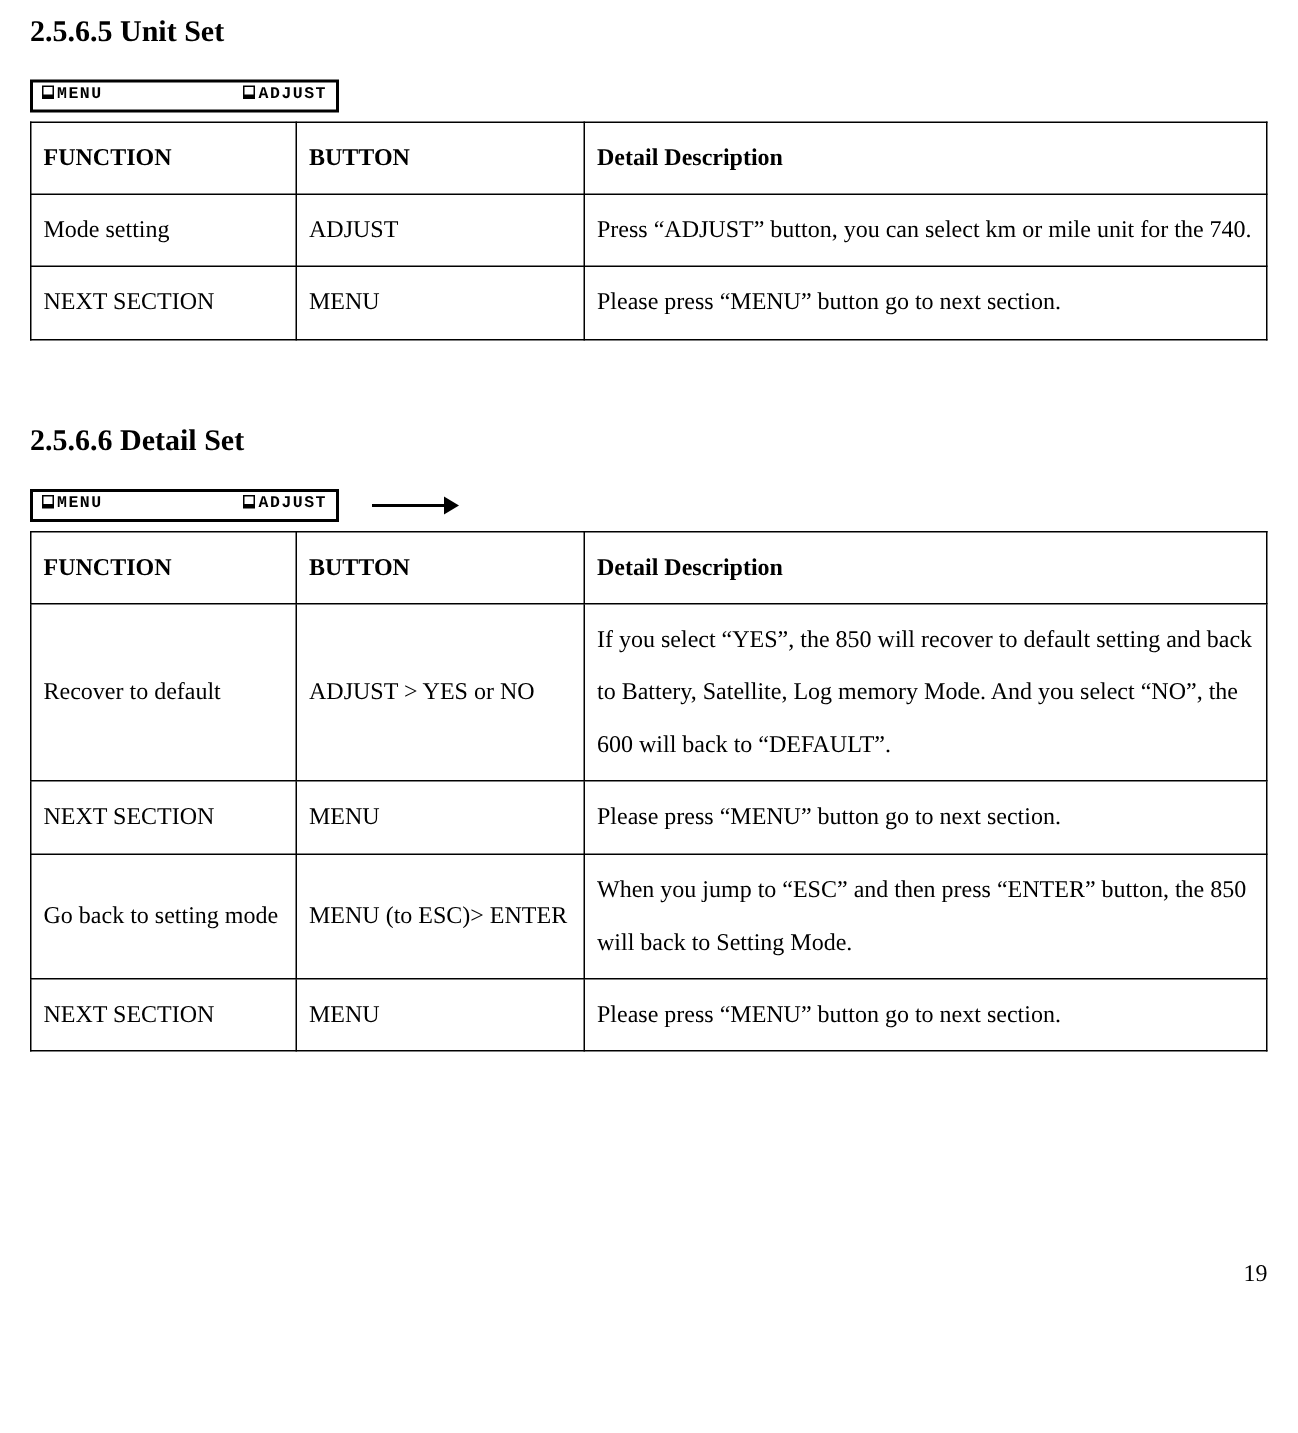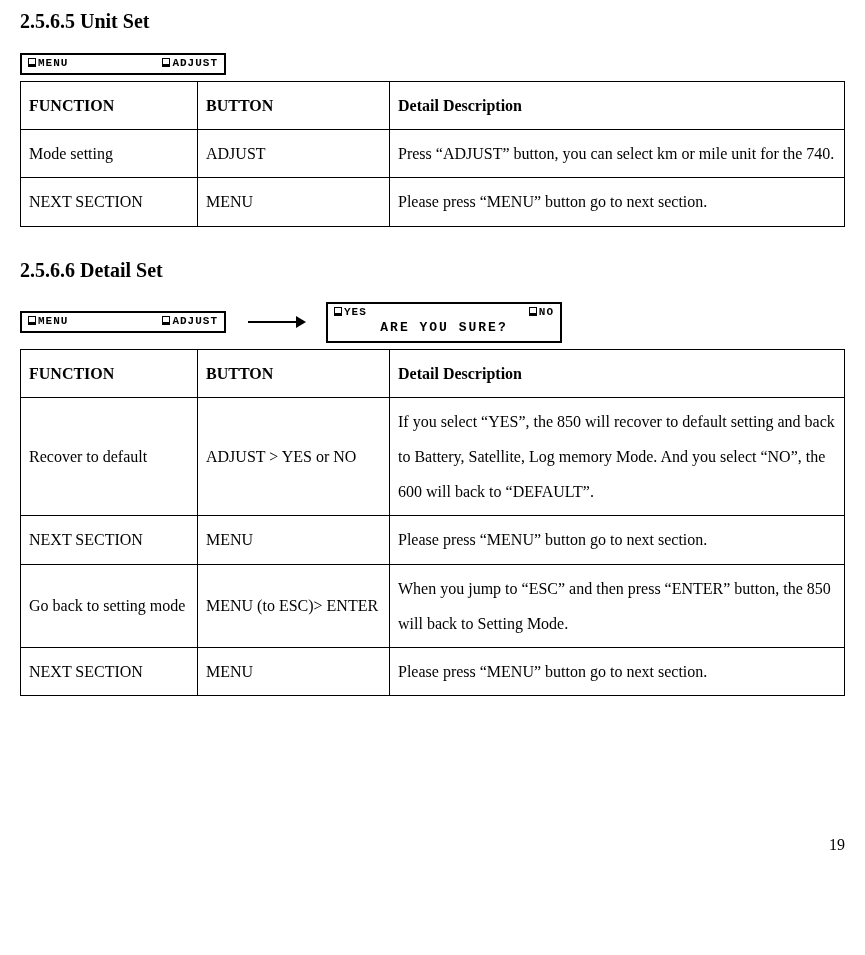"FUNCTION" table { margin-bottom: 32px -> 56px }
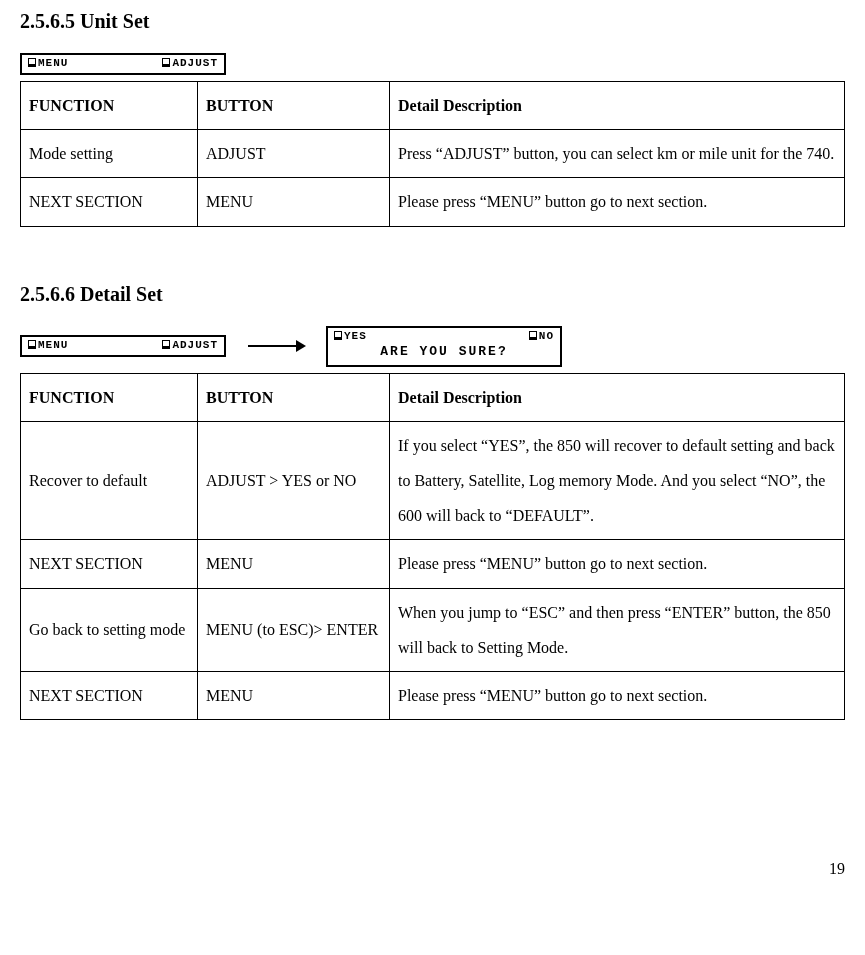"YES" div.lcd { html: <div> <div> <span>YES</span> <span>NO</span> </div> <div>ARE YOU SURE?</div> </div> -> none }
